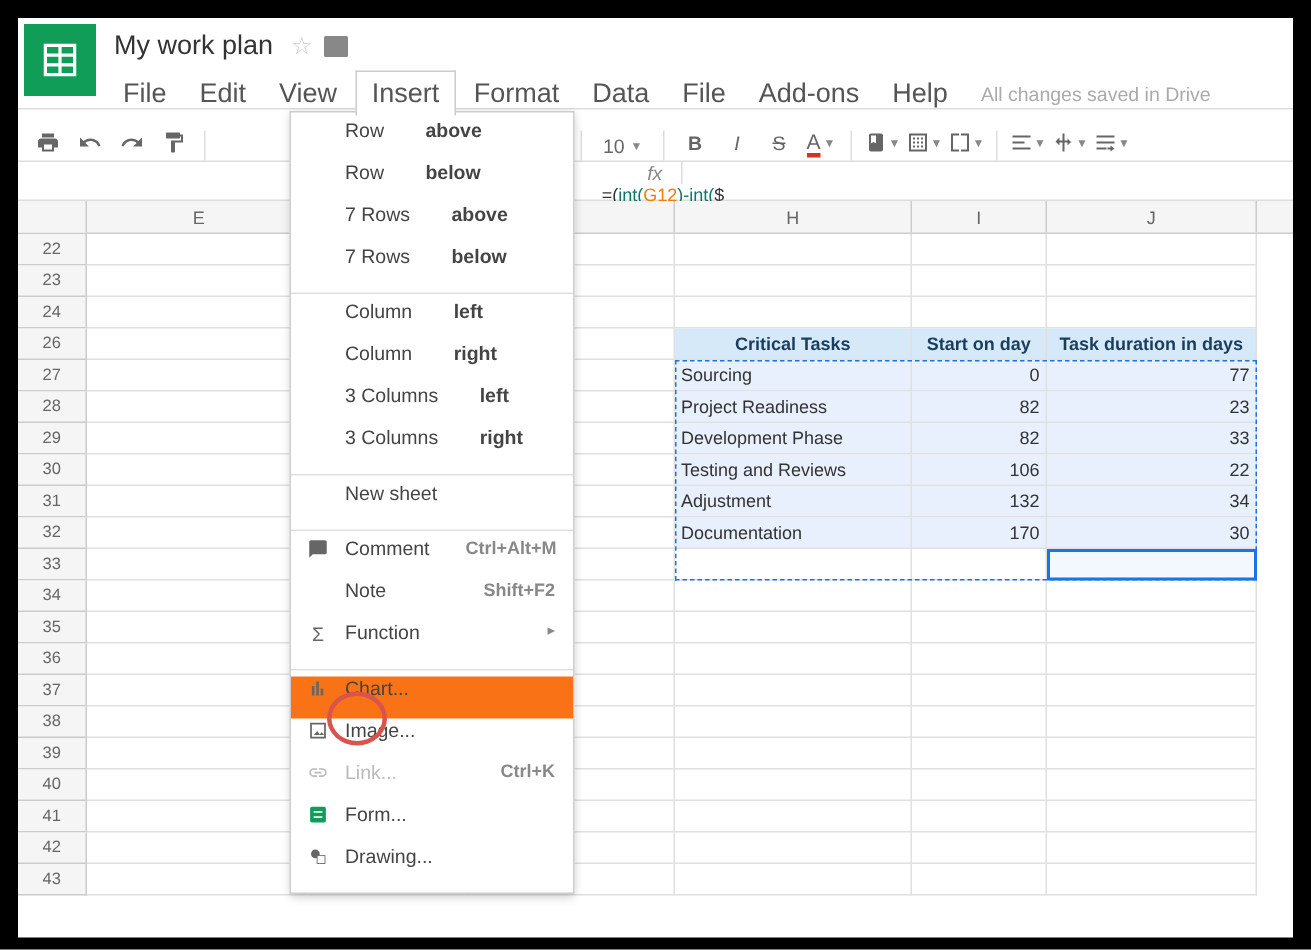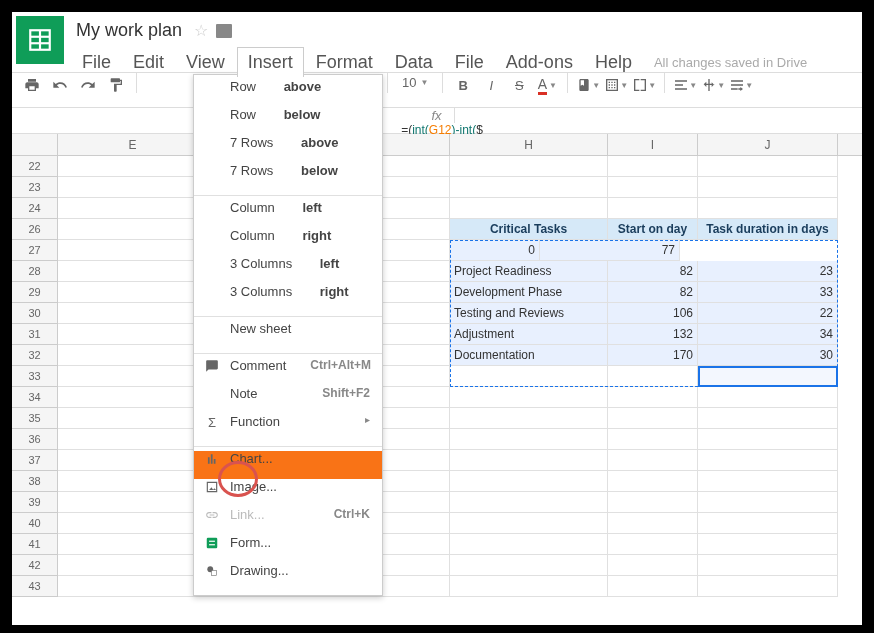"10" .toolbar { align-items: flex-start -> flex-end }
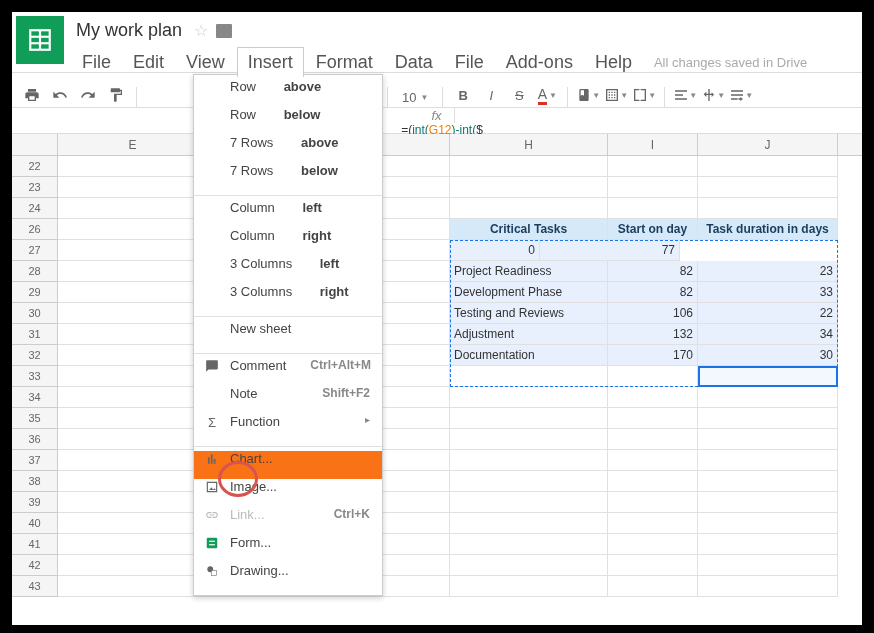"Sourcing" div.cell { html: none -> <div>Sourcing</div> }
